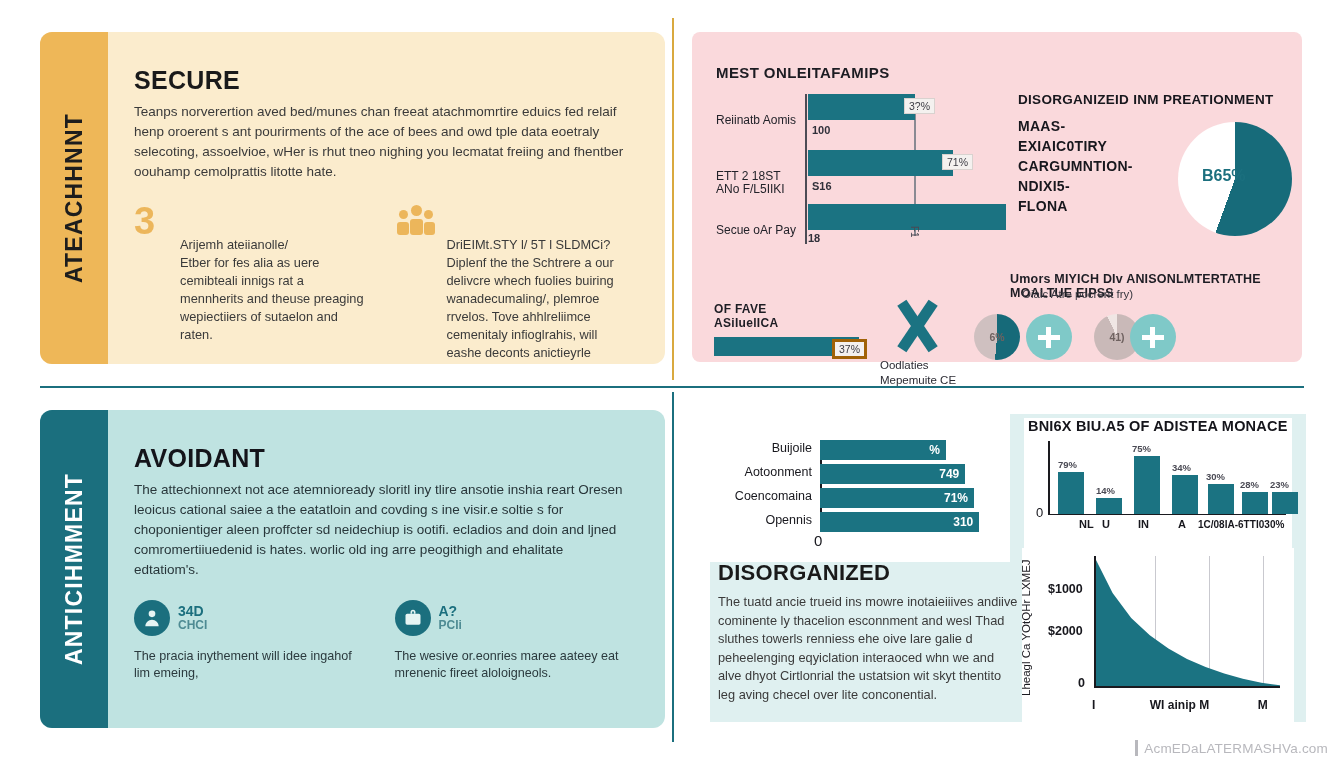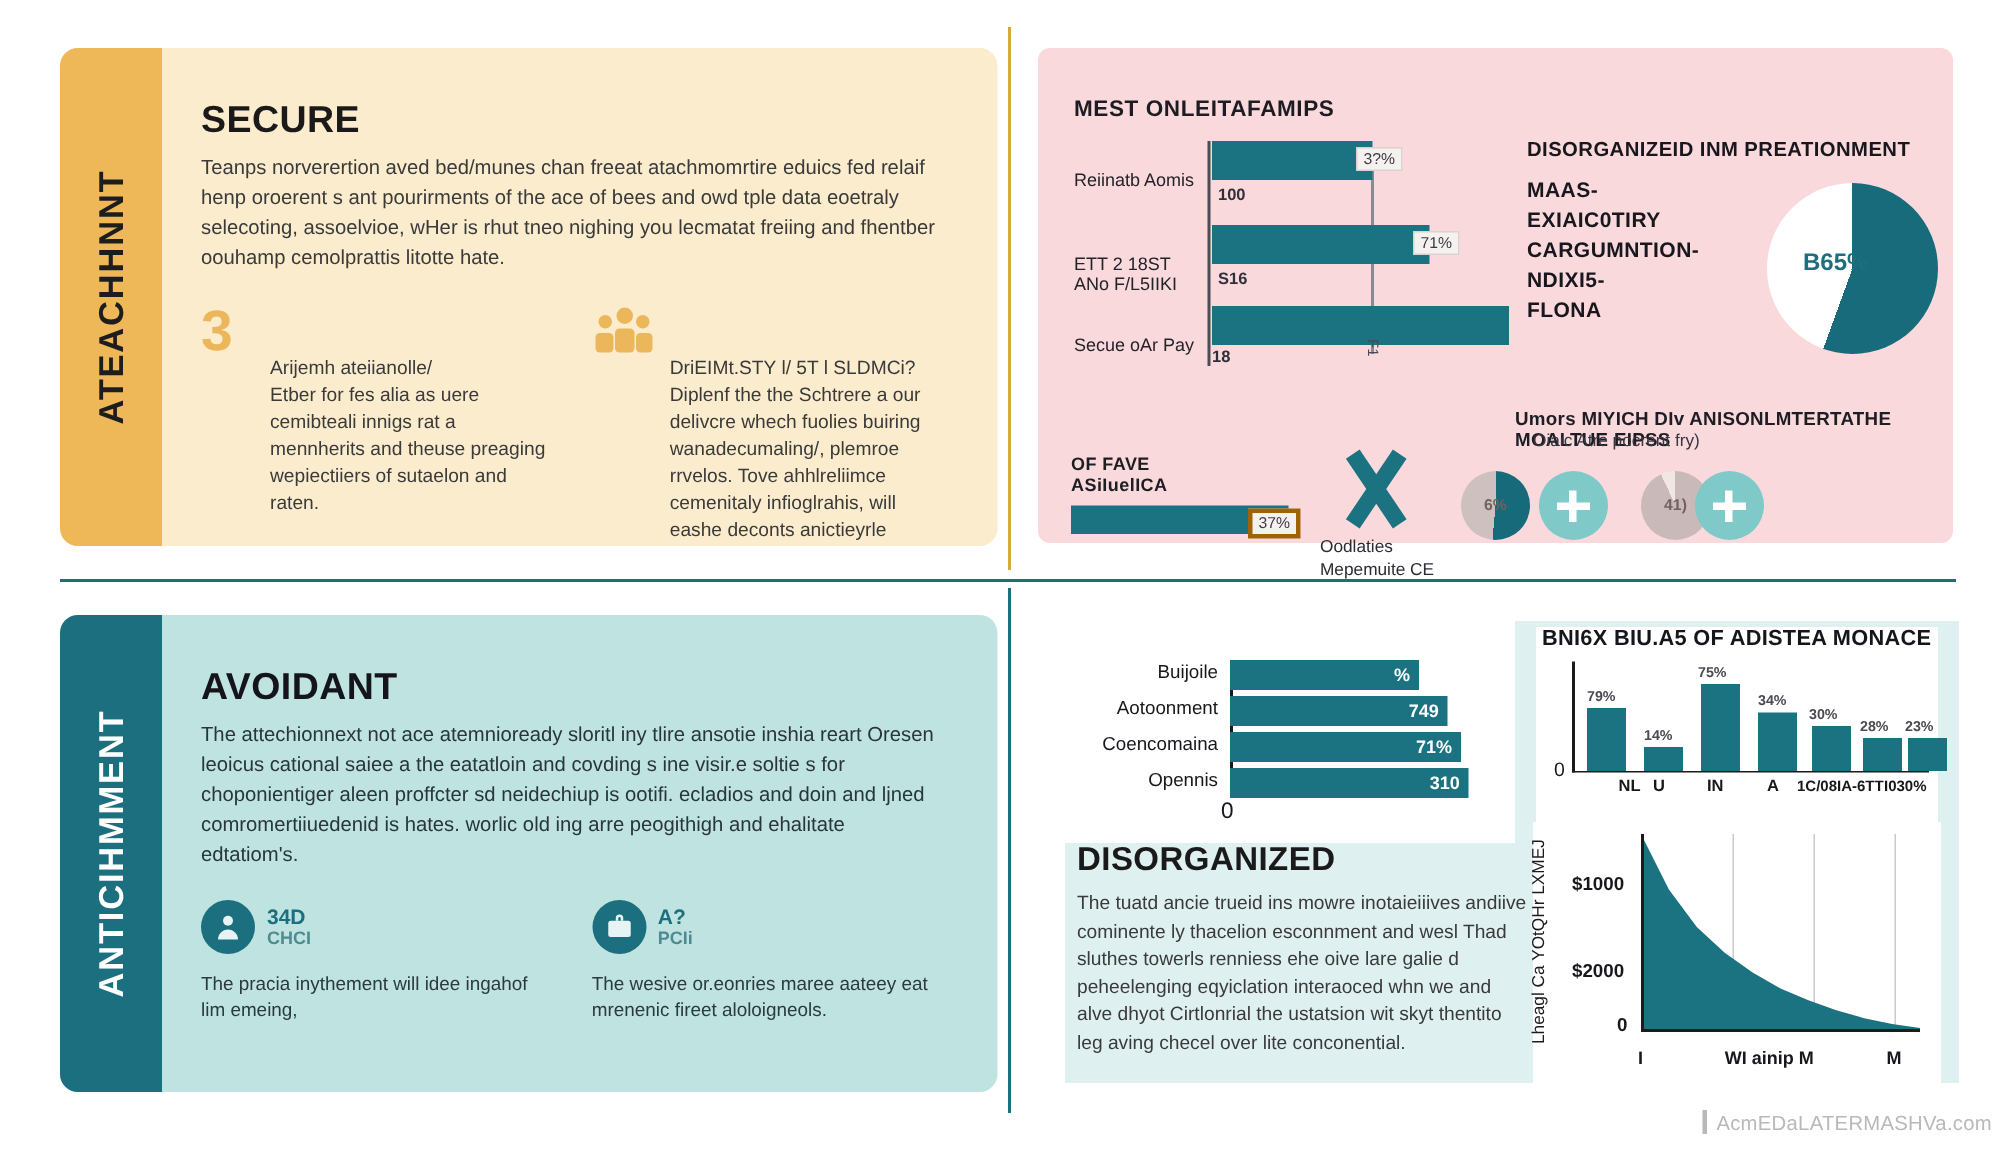"$2000" div.ar-ytick { top: 92px -> 76px }
